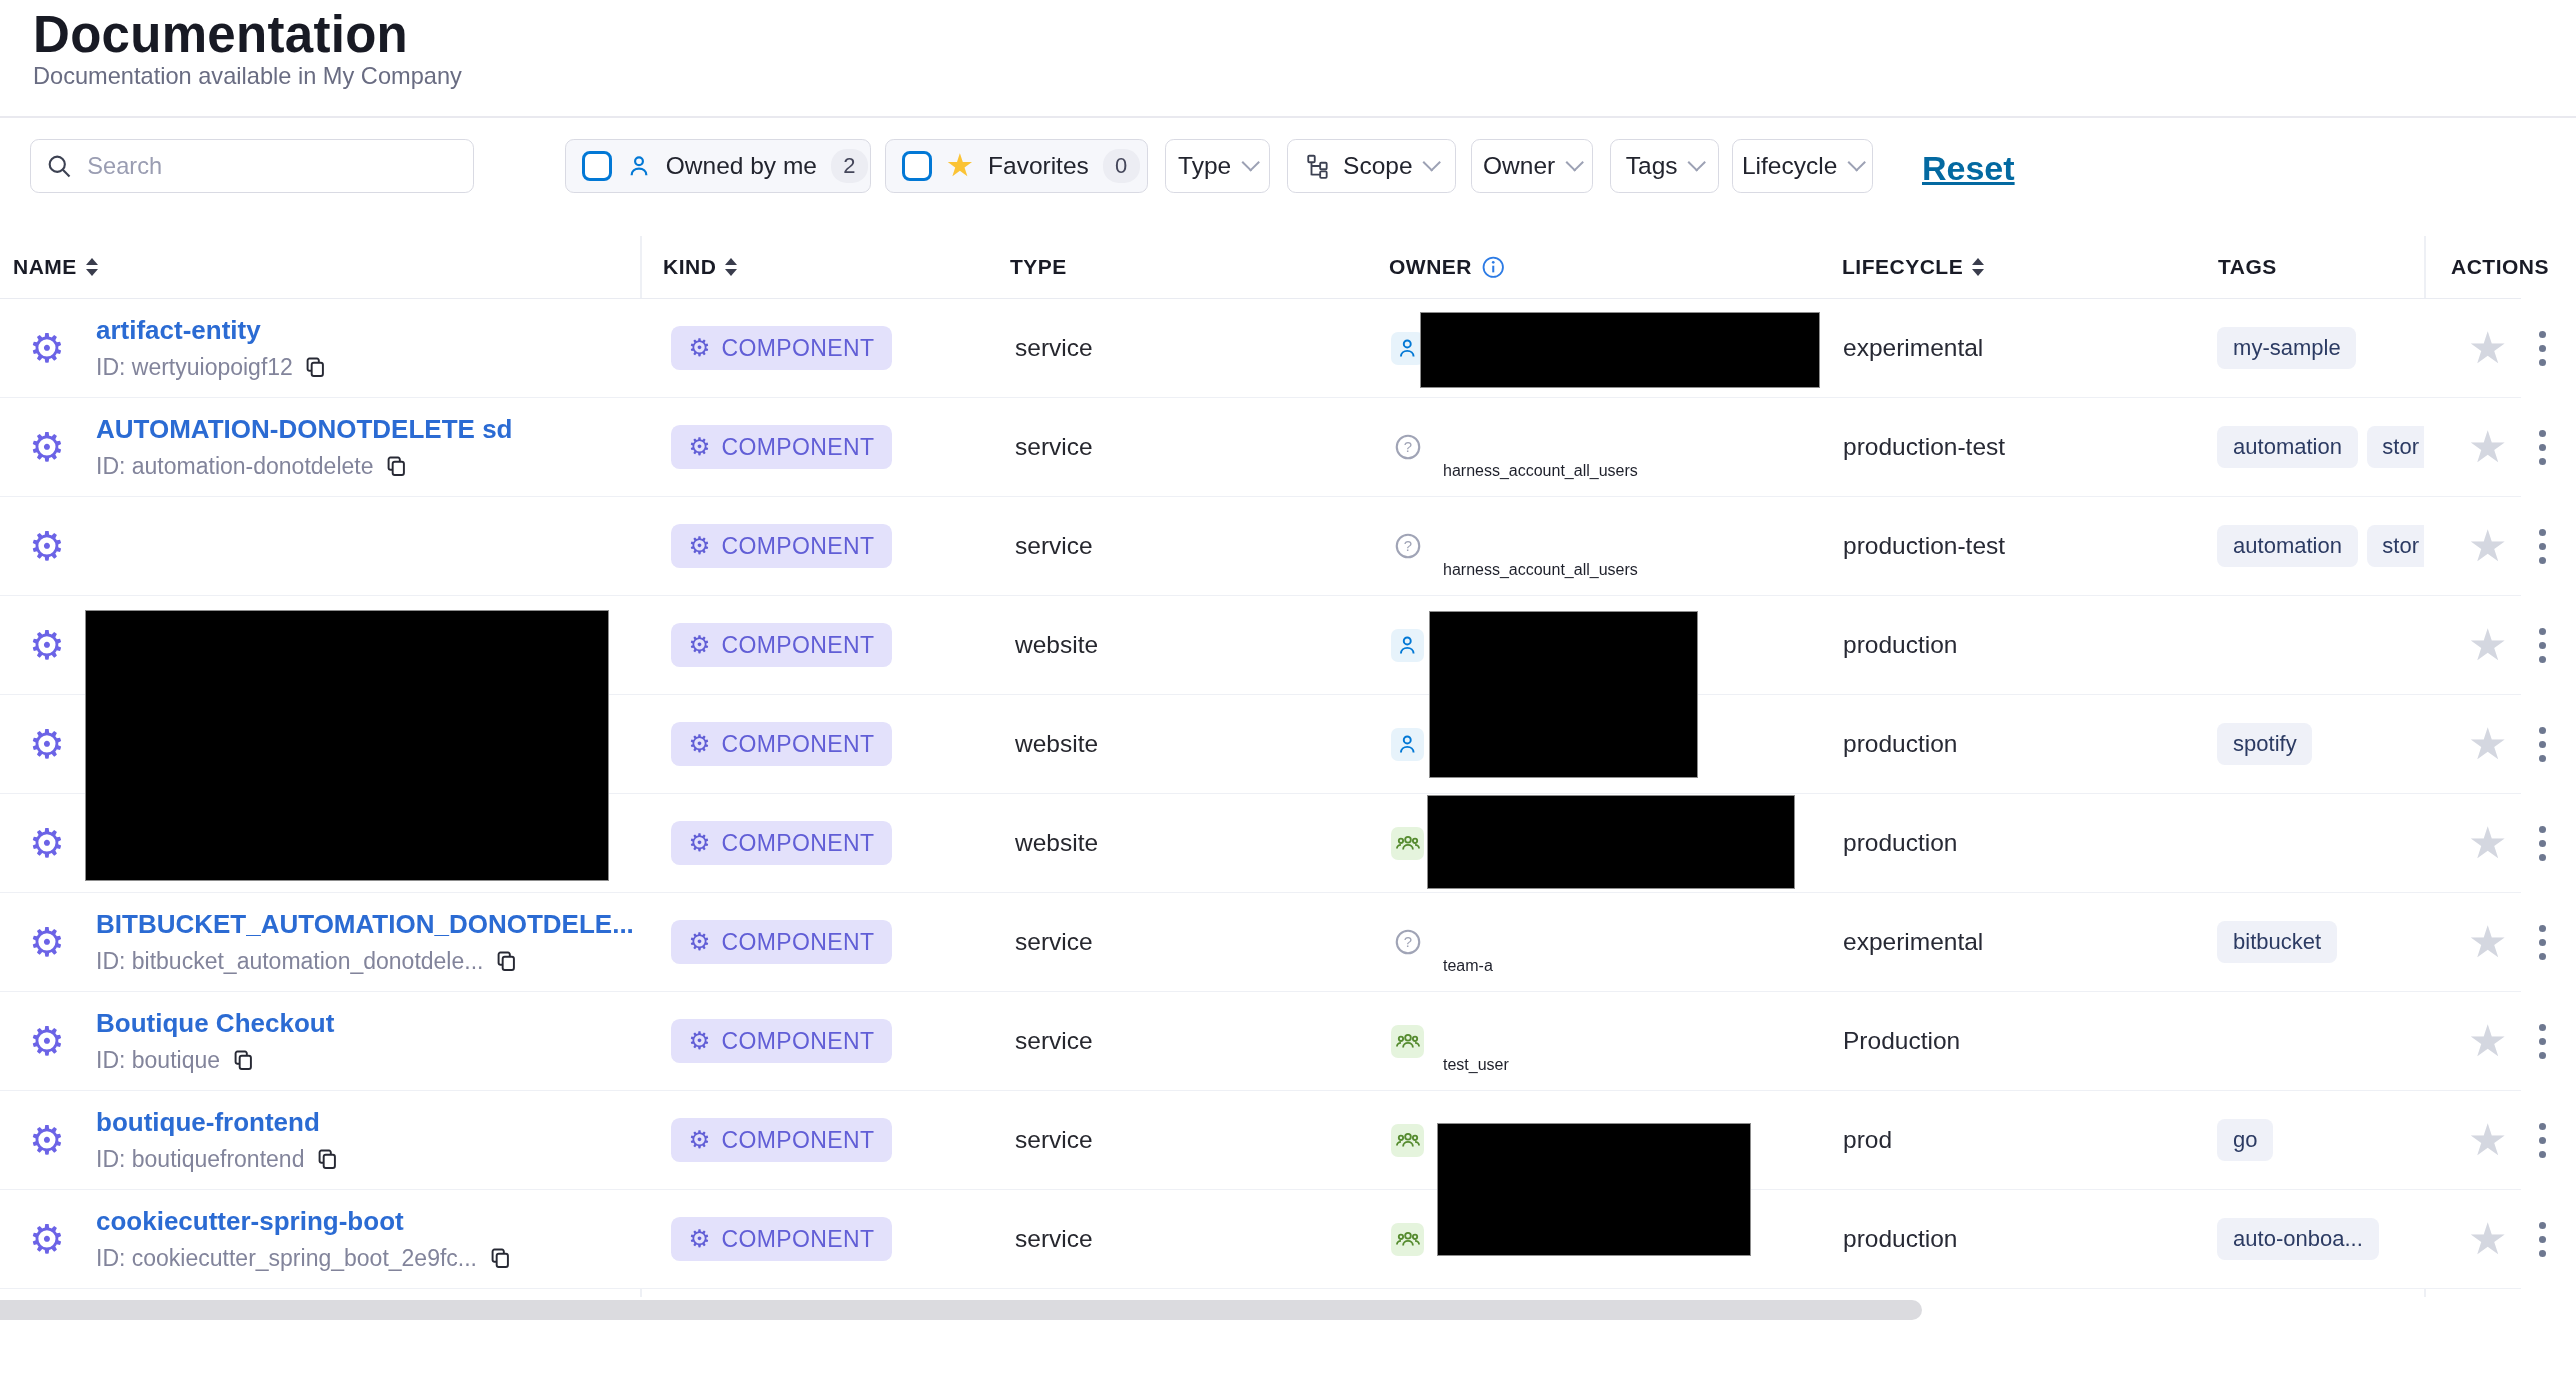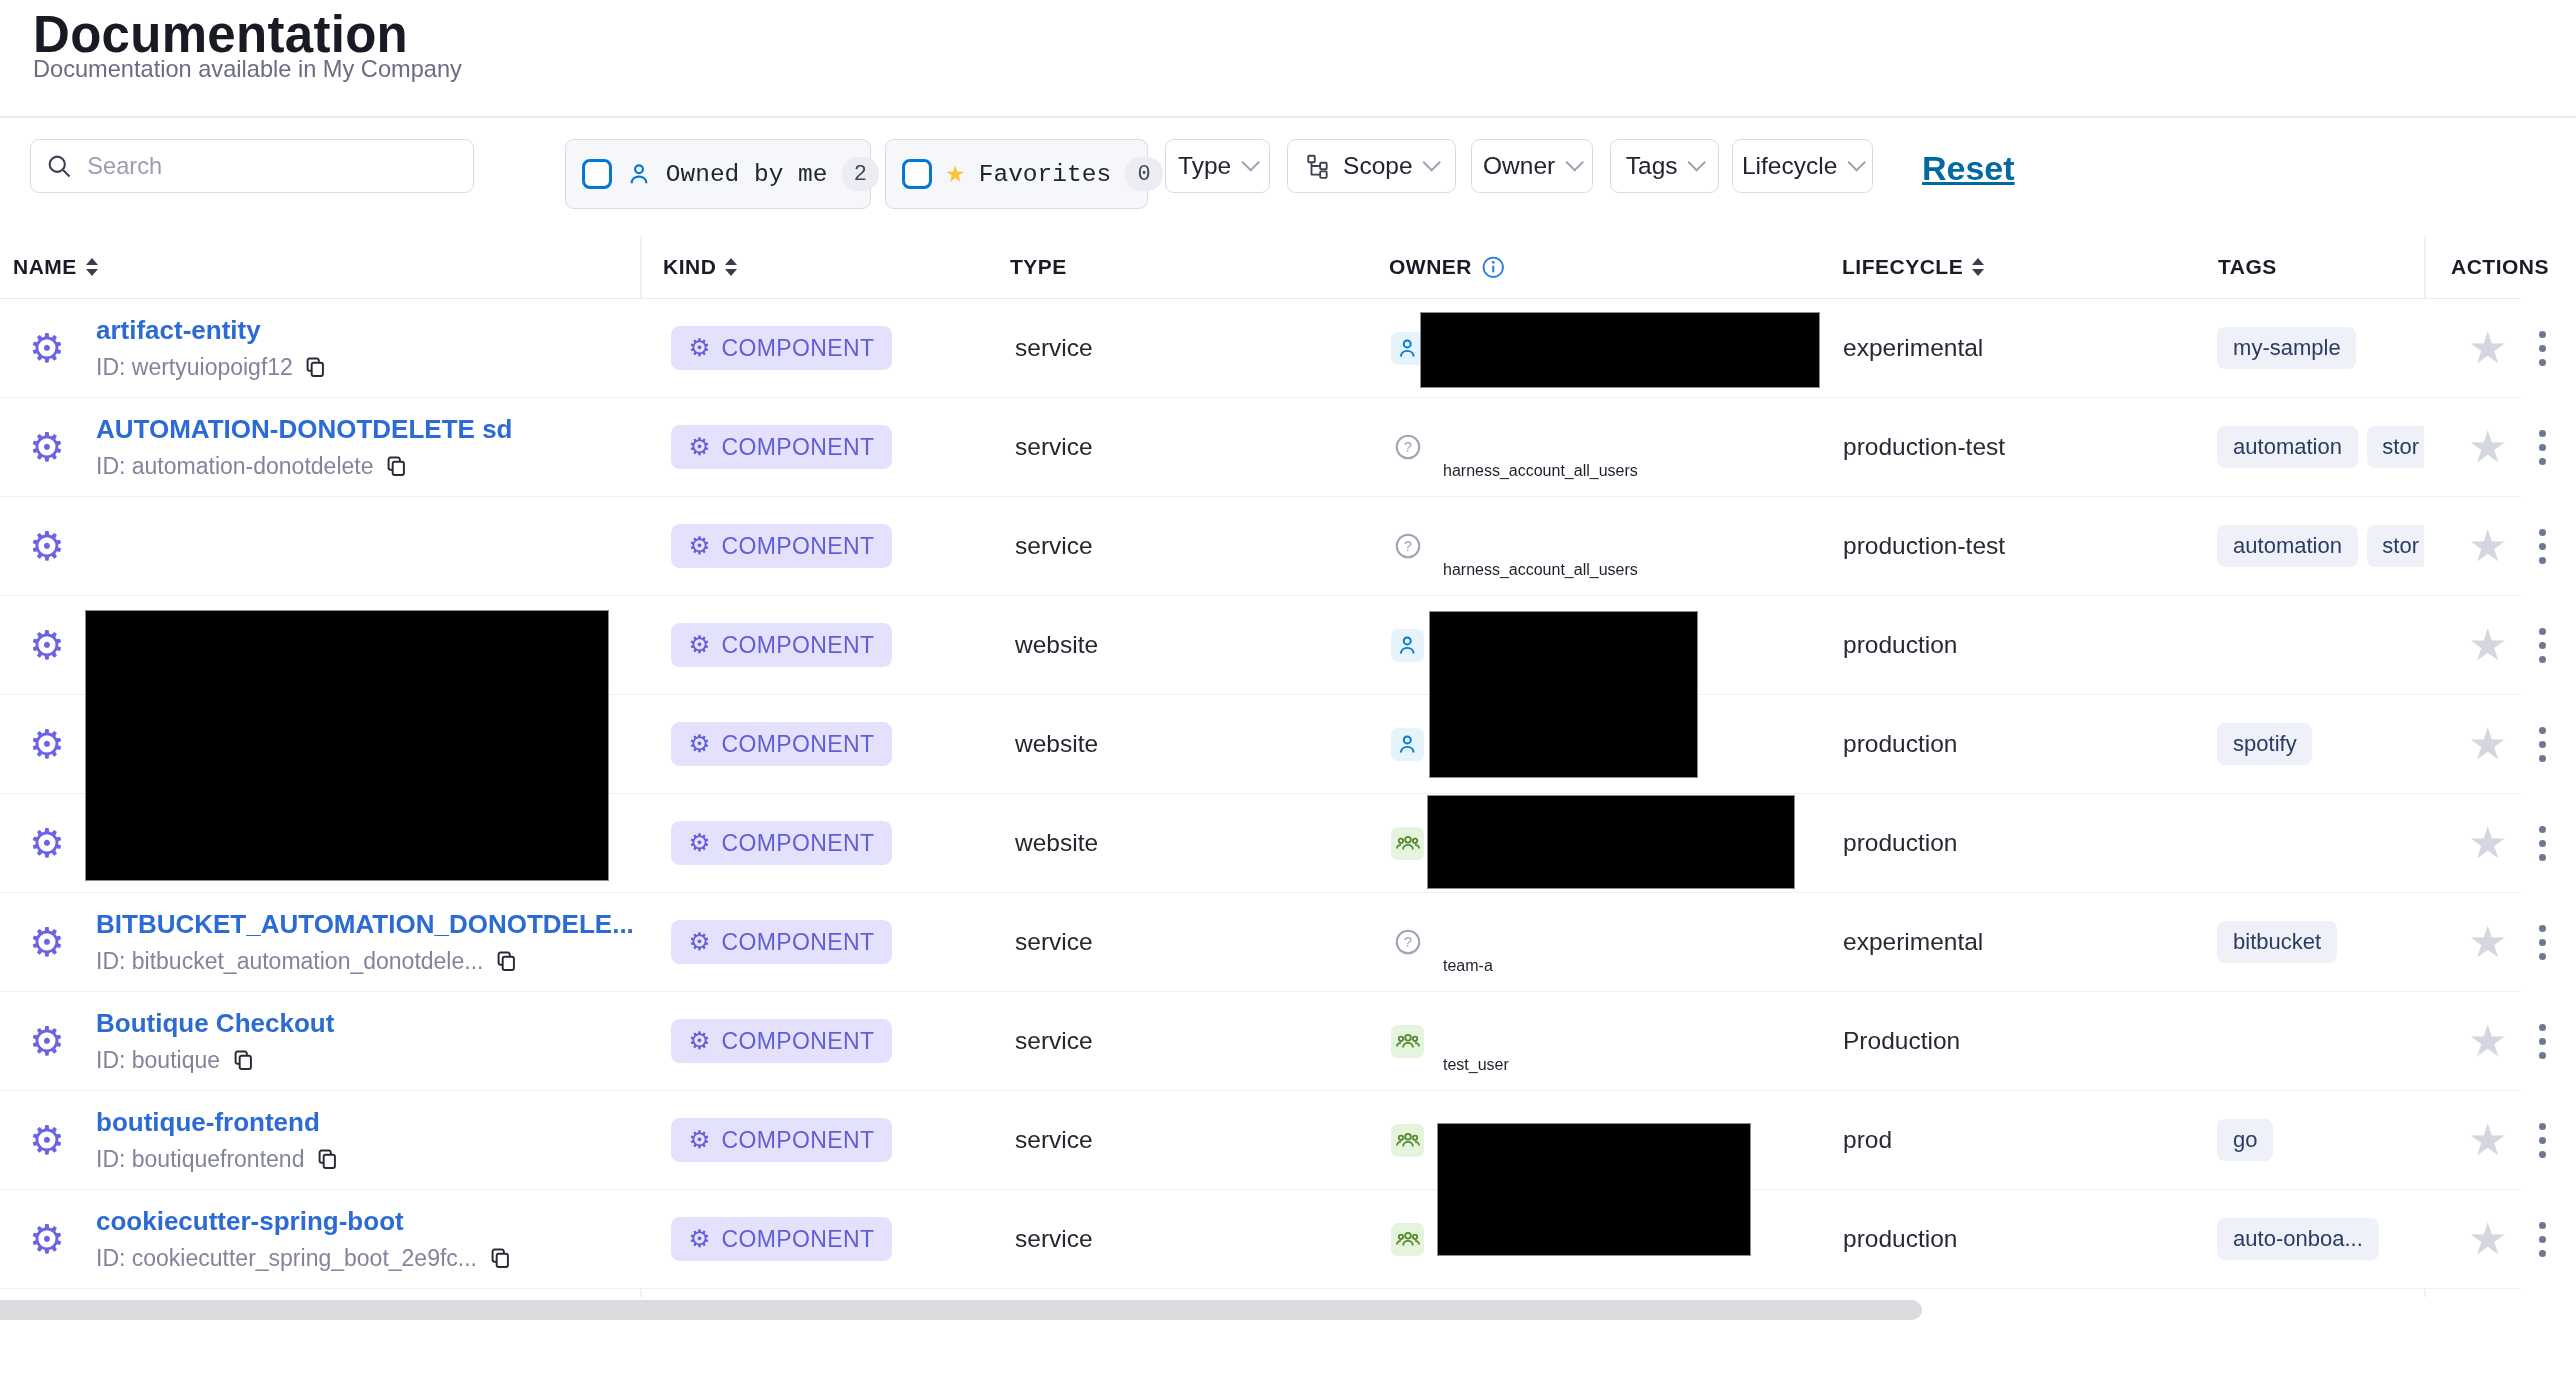"Documentation available in My Company" .page-subtitle { top: 56px -> 63px }
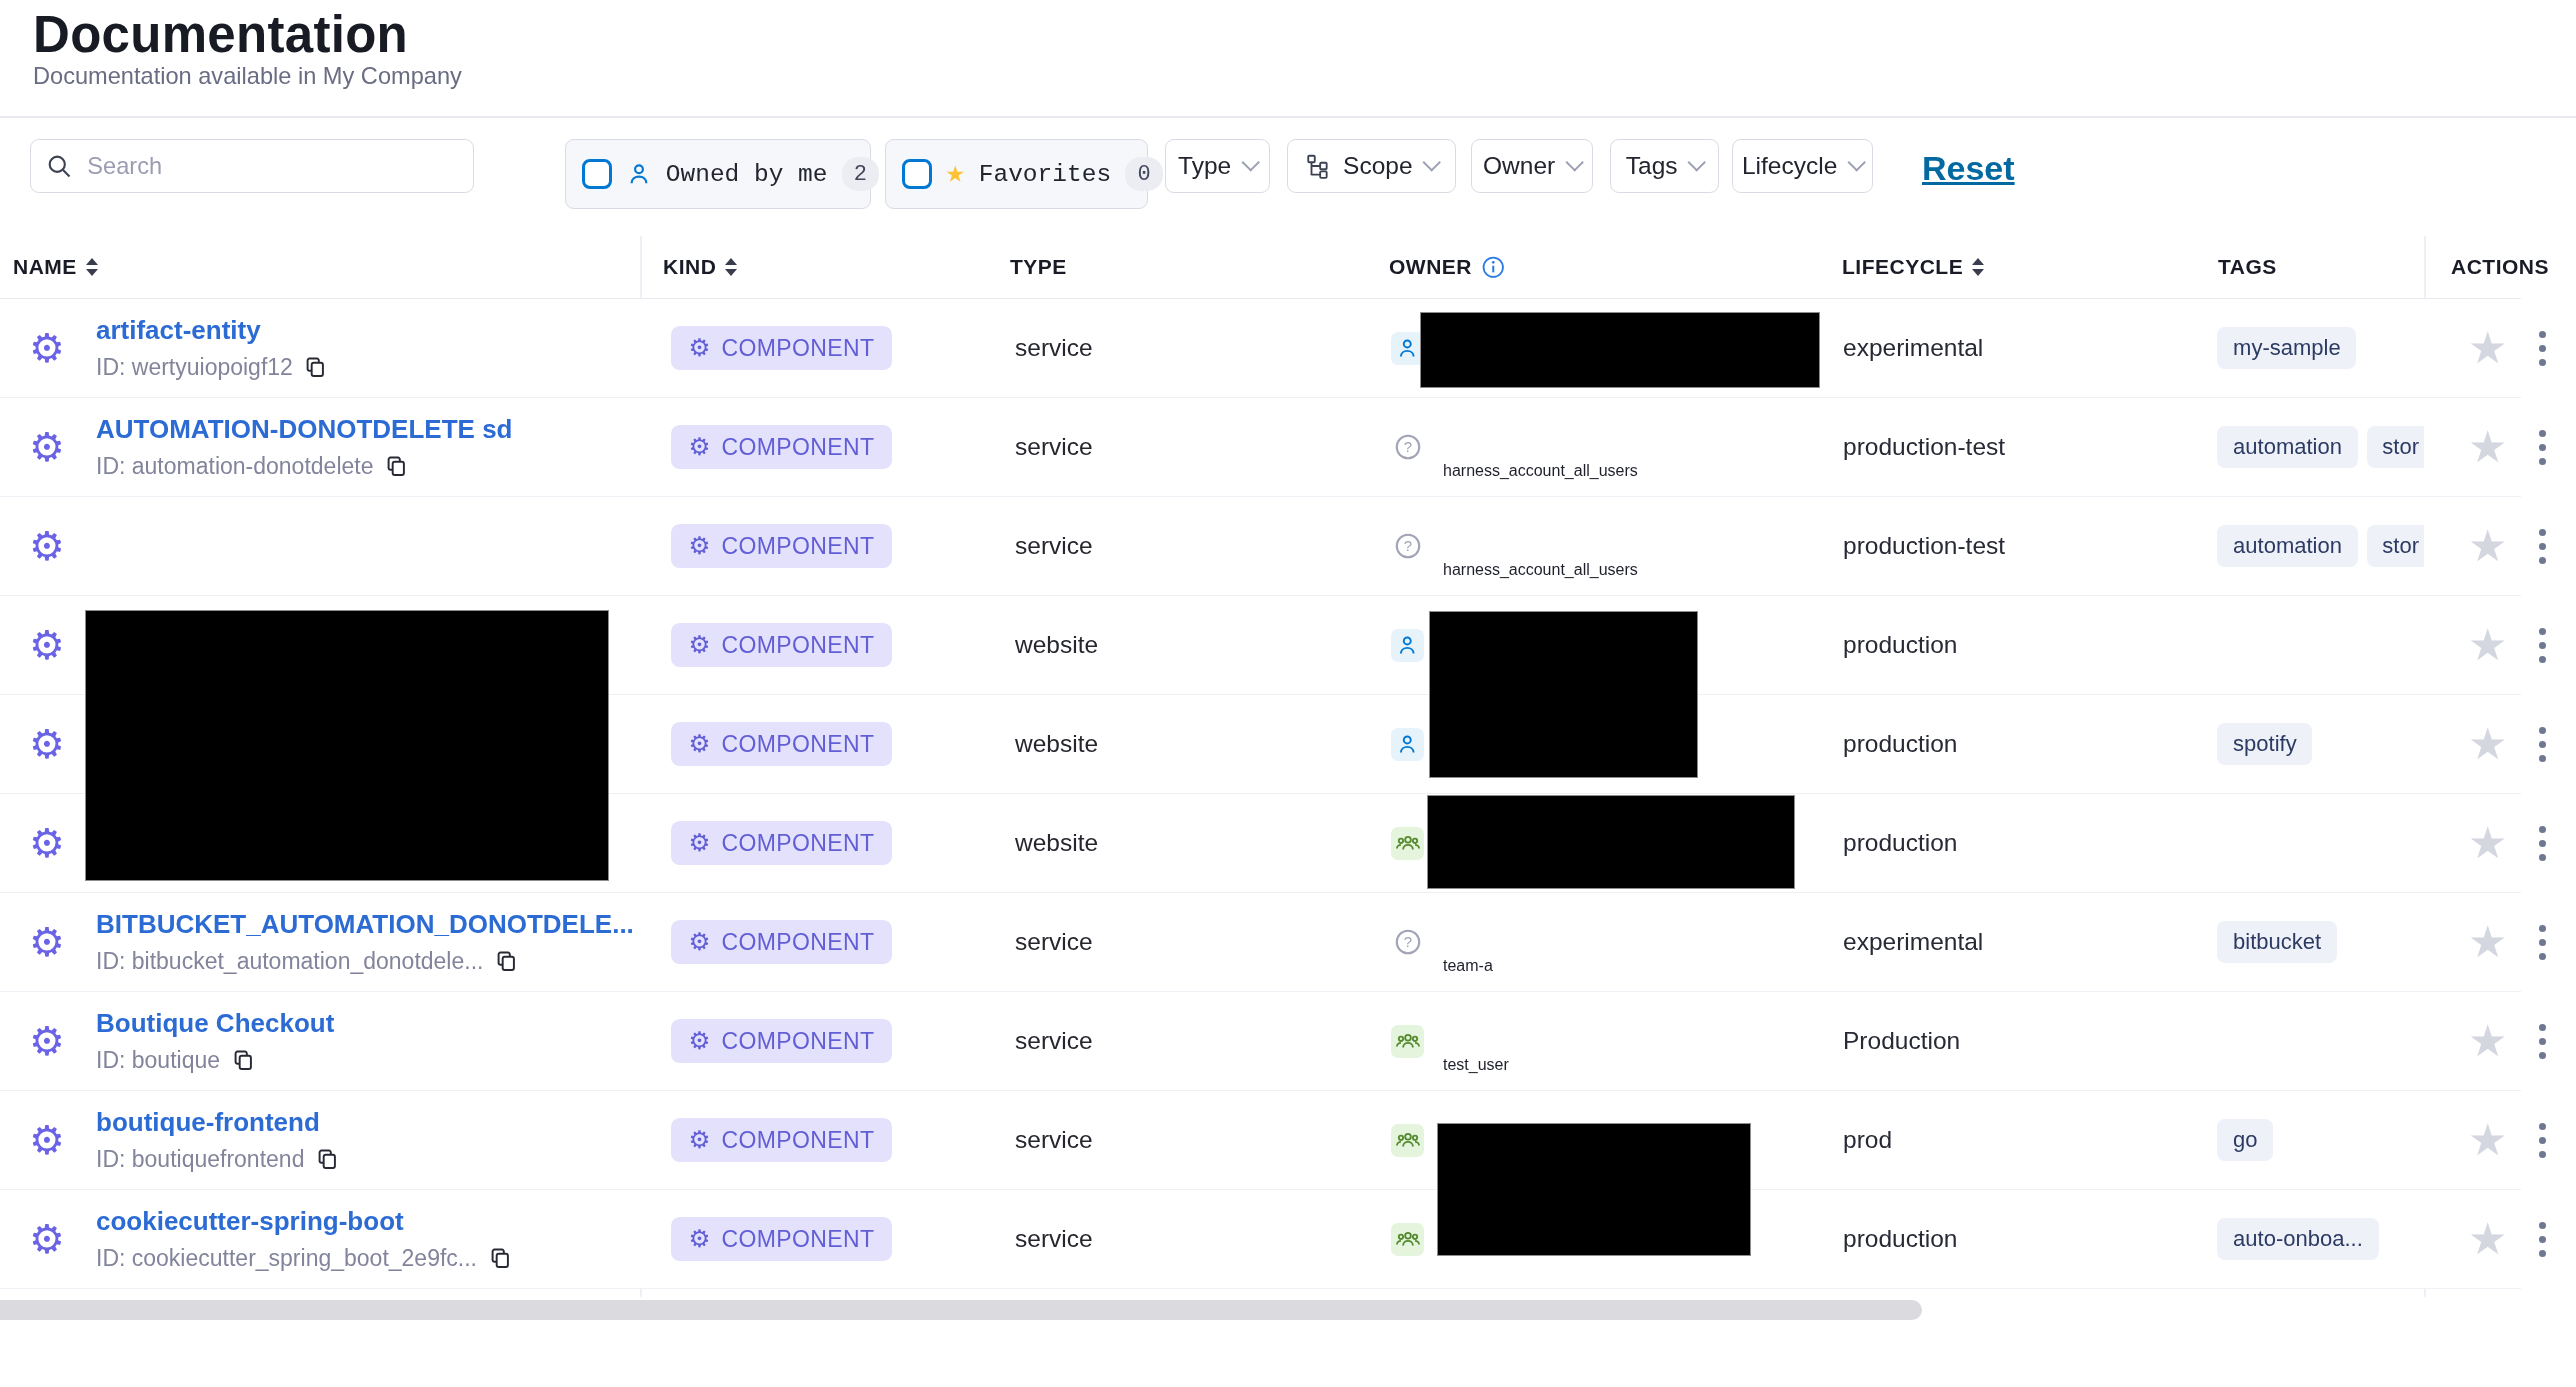"Owned by me" .chip { font-family: Liberation Mono, monospace -> none; height: 70px -> 54px }
